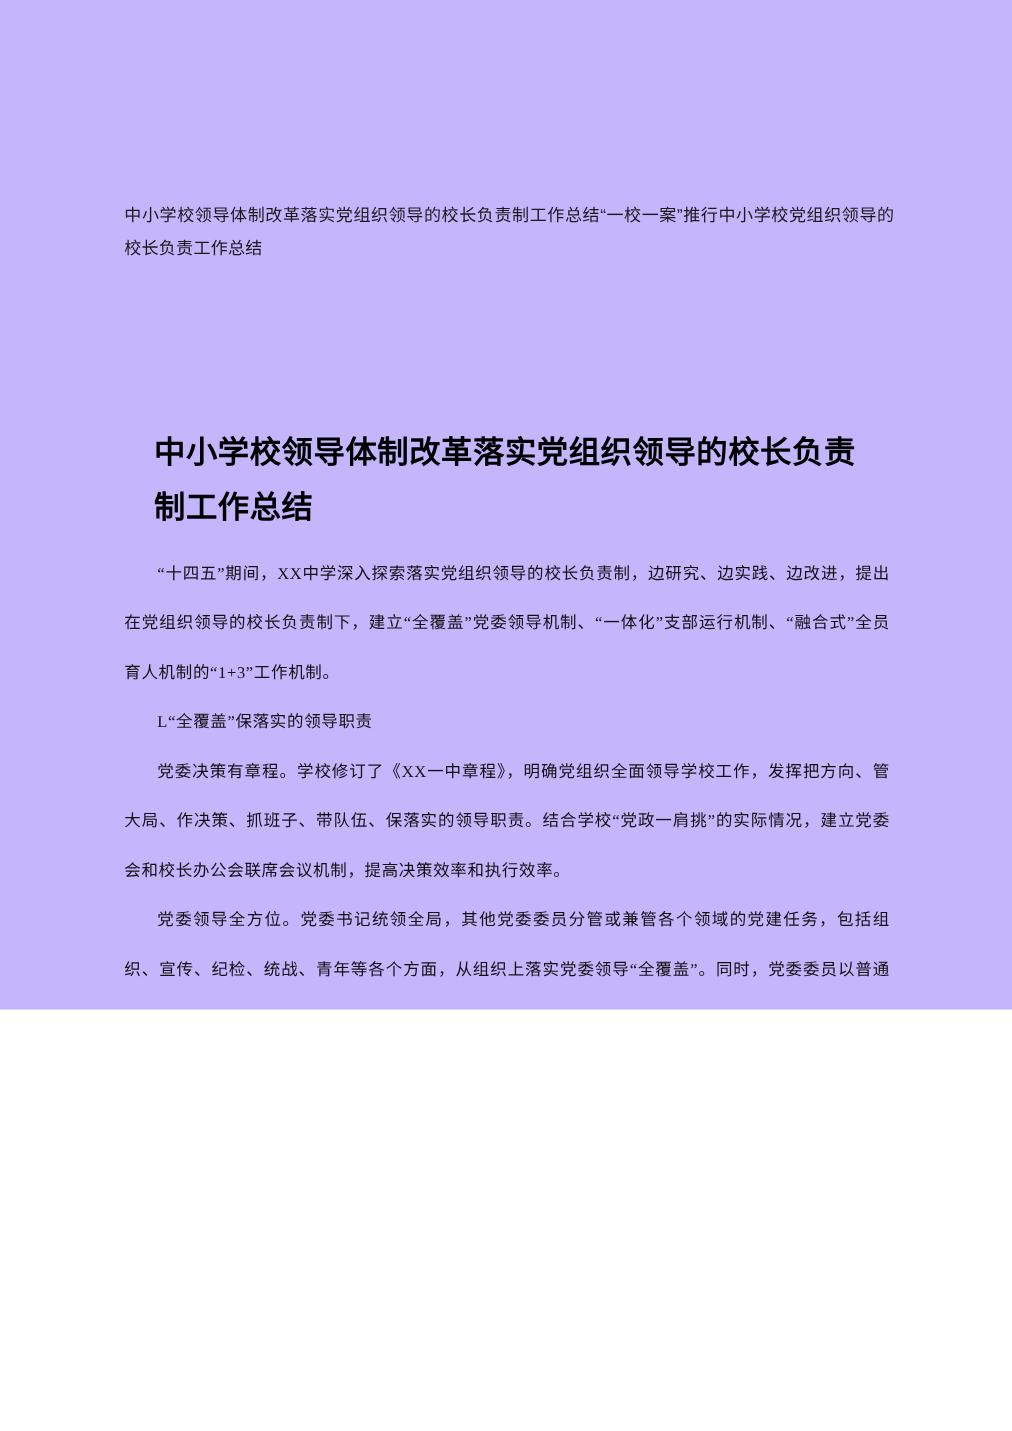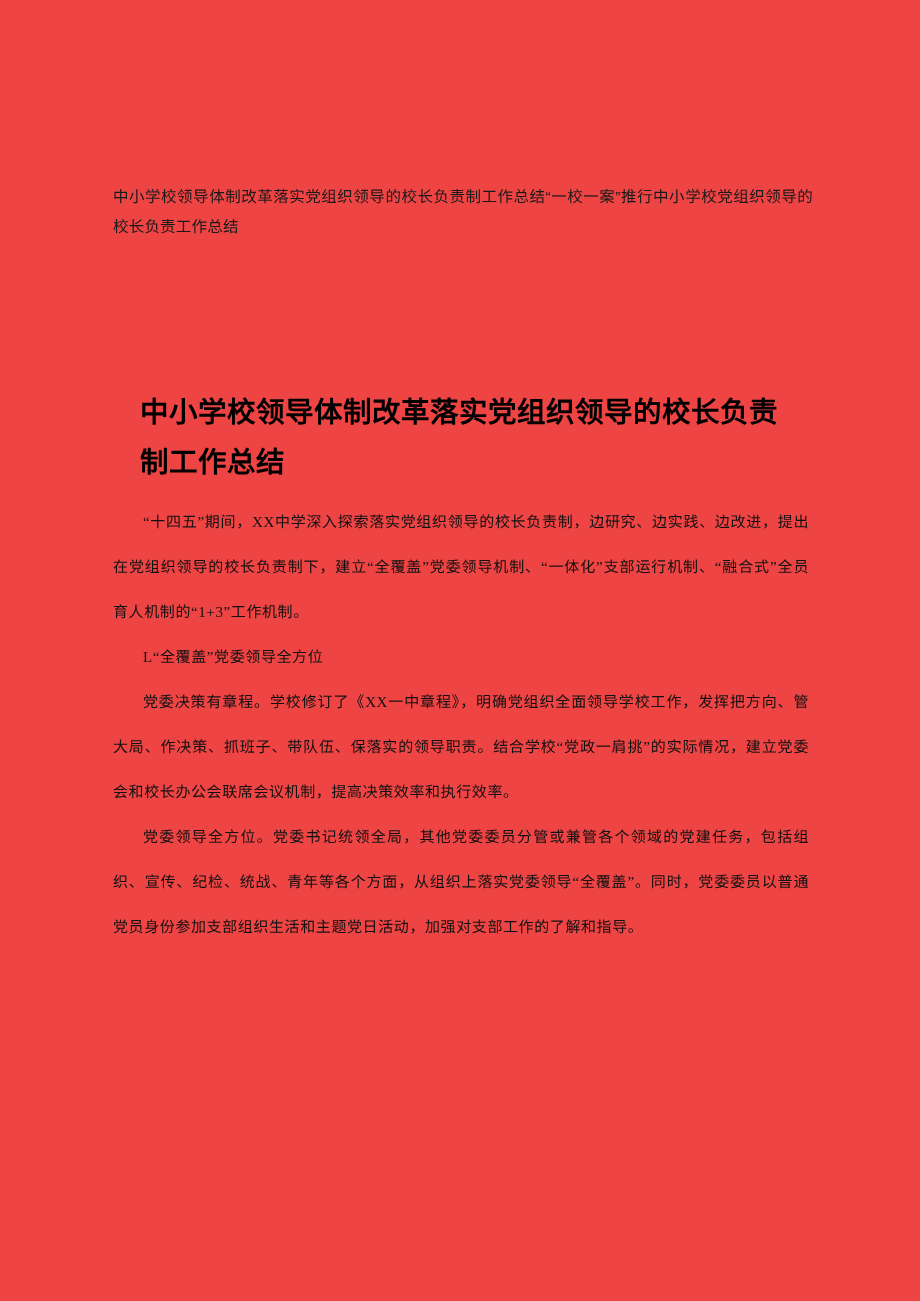"中小学校领导体制改革落实党组织领导的校长负责制工作总结“一校一案”推行中小学校党" .page { background: #ef4444 -> #c4b5fd; height: 1301px -> 918px }
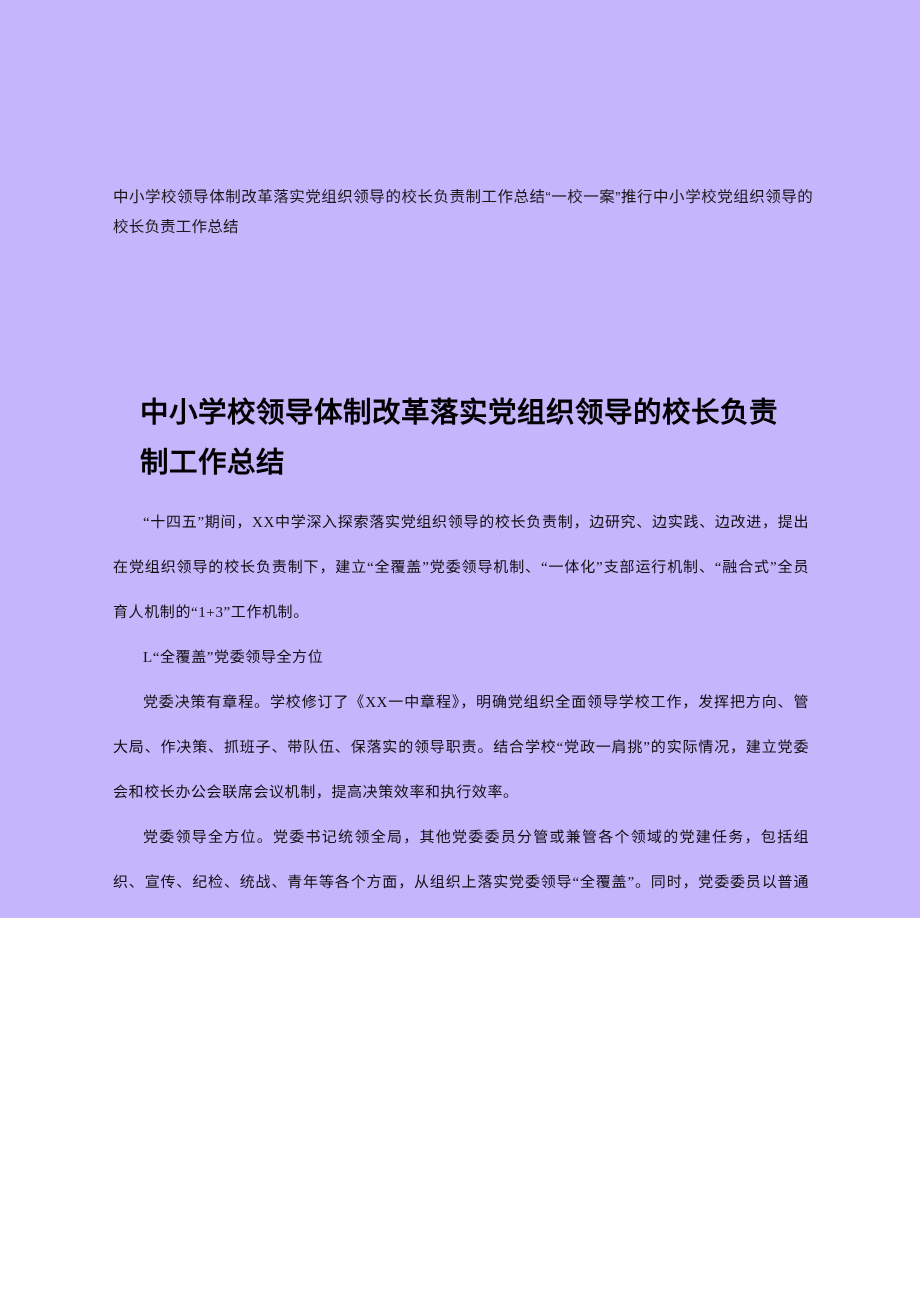"L“全覆盖”党委领导全方位" p.para { text: 党委领导全方位 -> 保落实的领导职责 }
